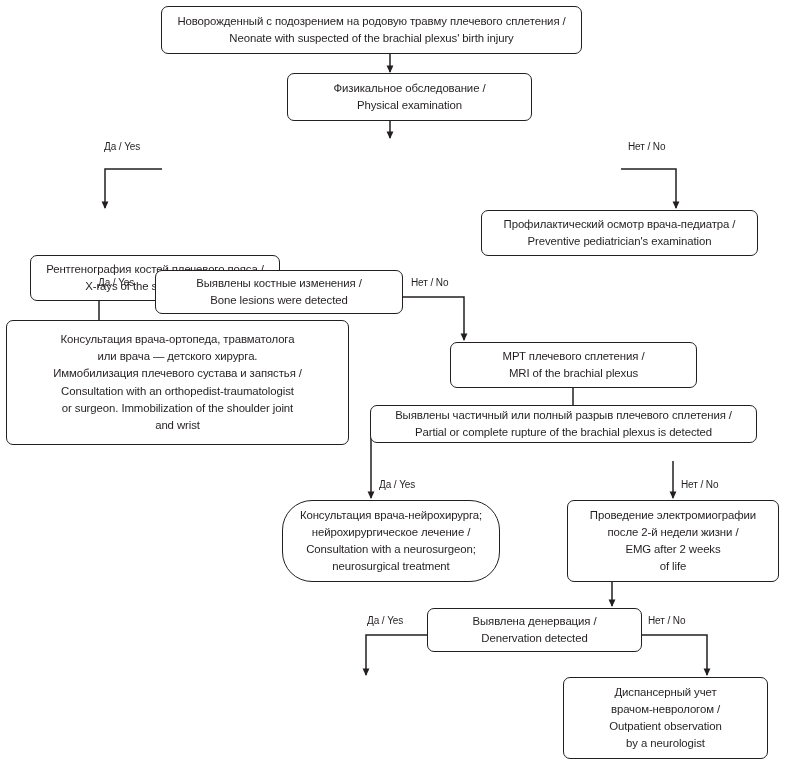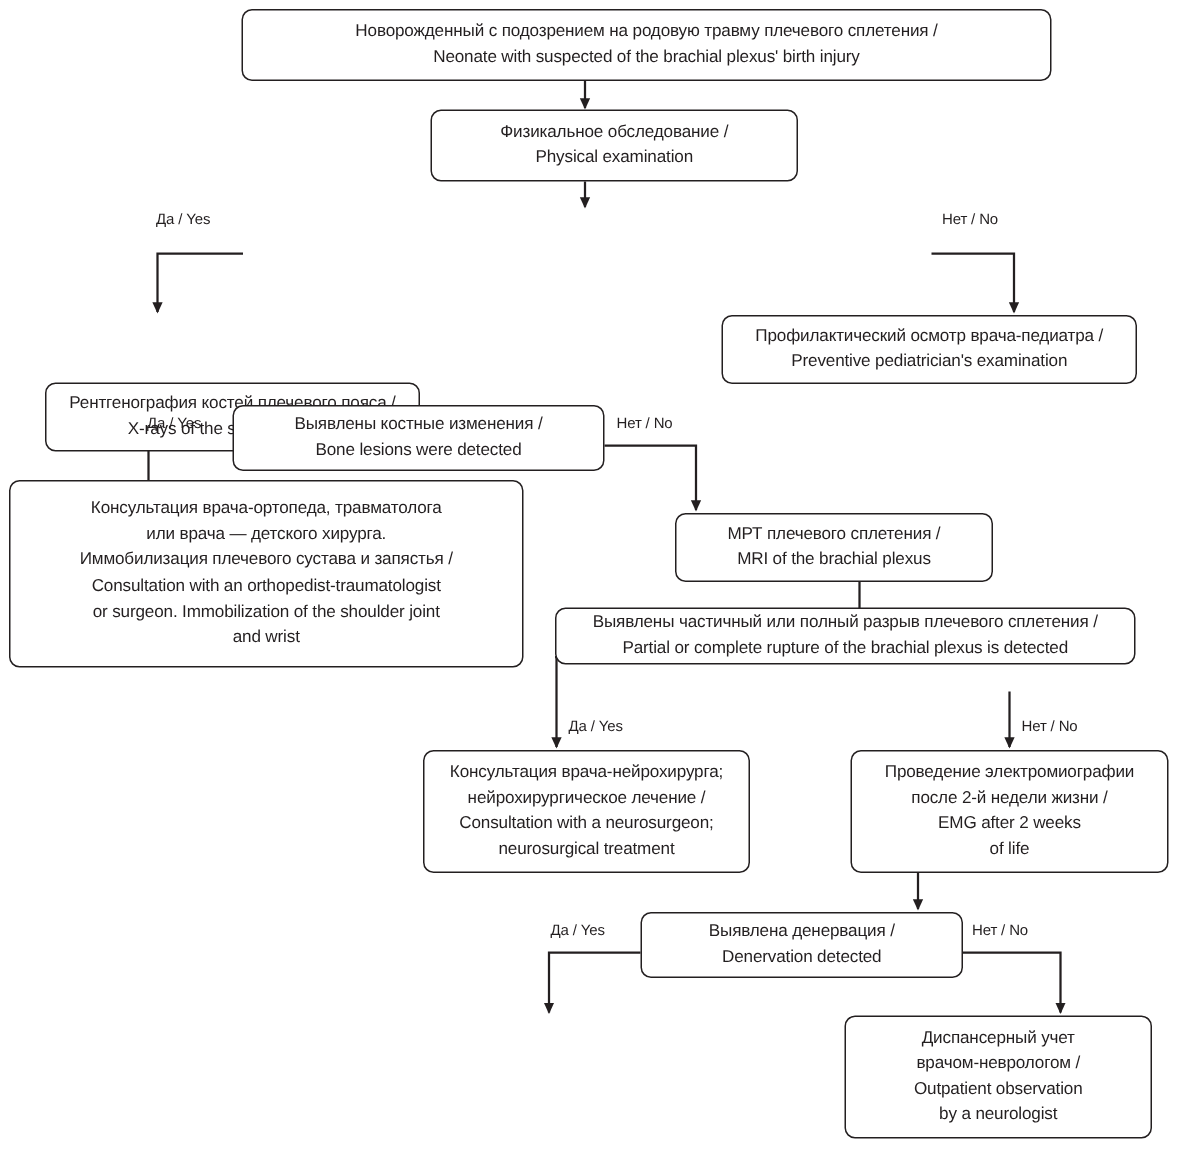"Новорожденный с подозрением на родовую" div.node { width: 540px -> 421px }
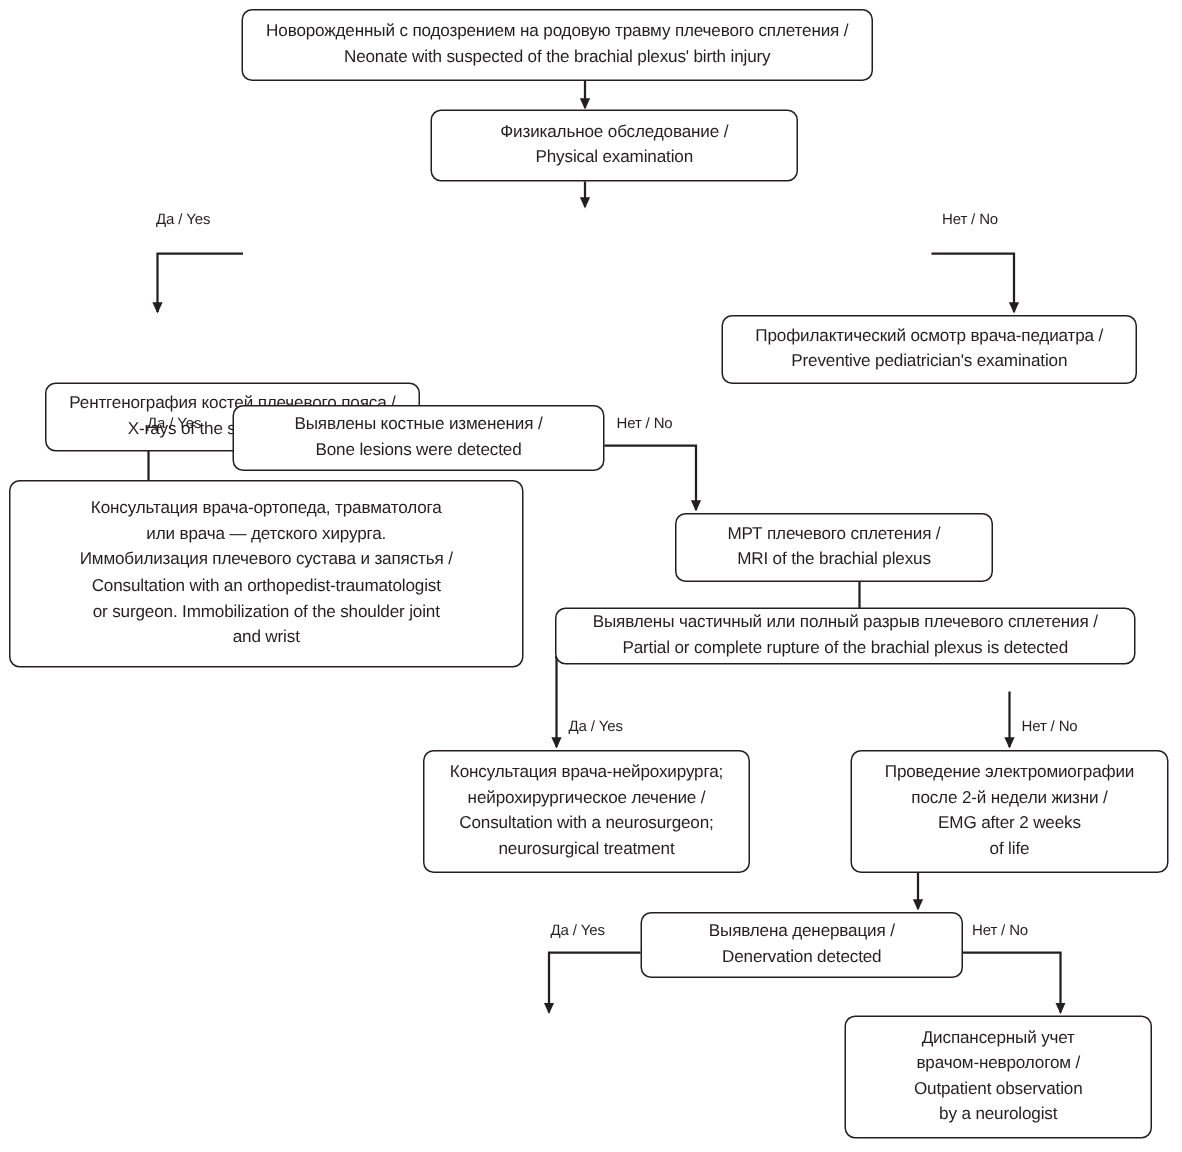"МРТ плечевого сплетения /" div.node { width: 212px -> 247px }
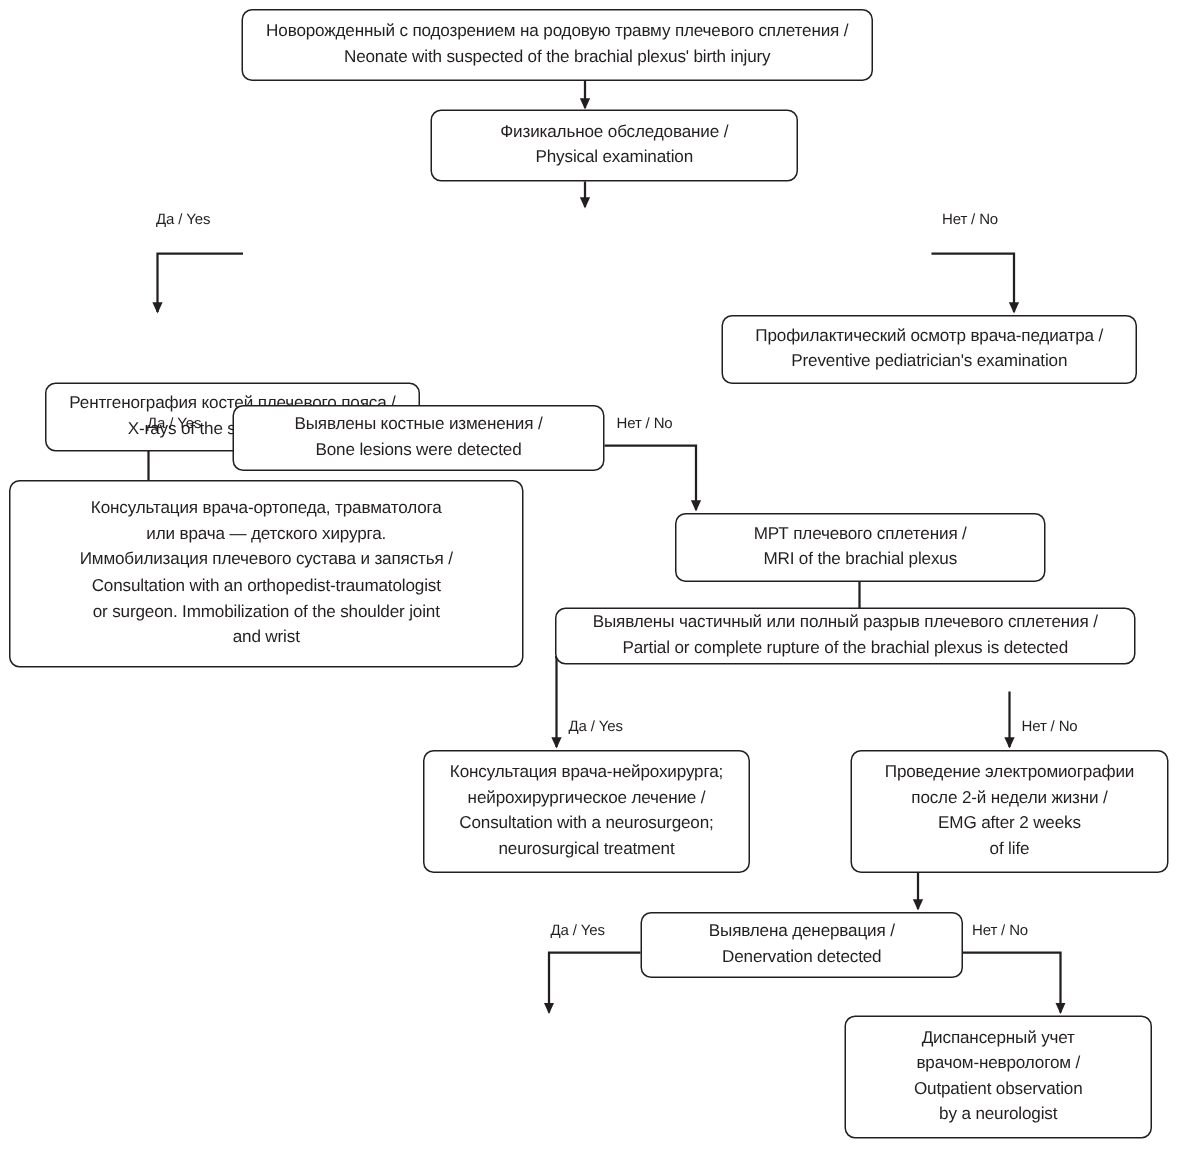"Консультация врача-нейрохирурга;" div.node { border-radius: none -> 30px }
